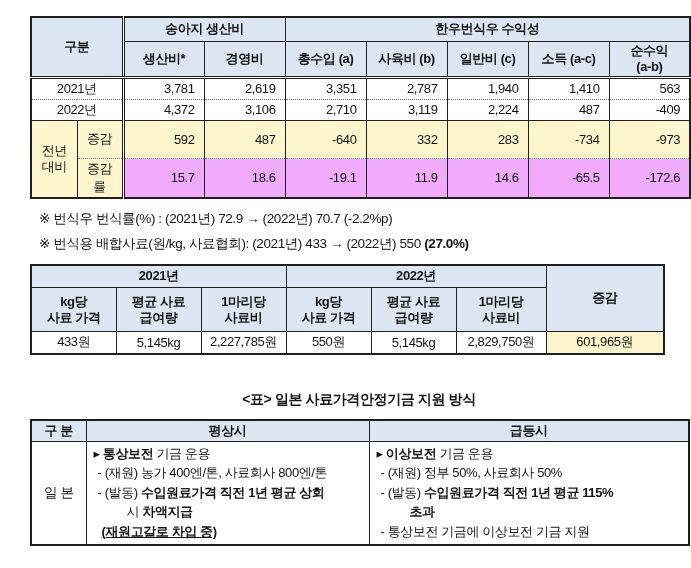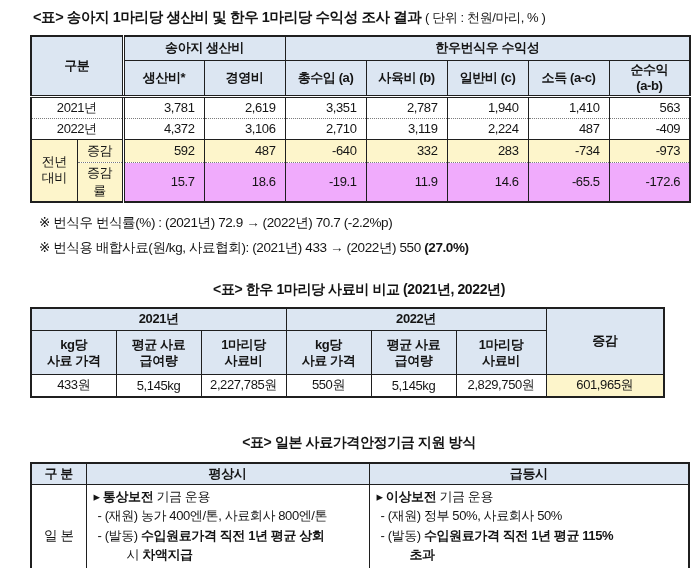"<표> 송아지 1마리당 생산비 및" div.title1 { html: <div> <span>&lt;표&gt; 송아지 1마리당 생산비 및 한우 1마리당 수익성 조사 결과</span> <span>( 단위 : 천원/마리, % )</span> </div> -> none }
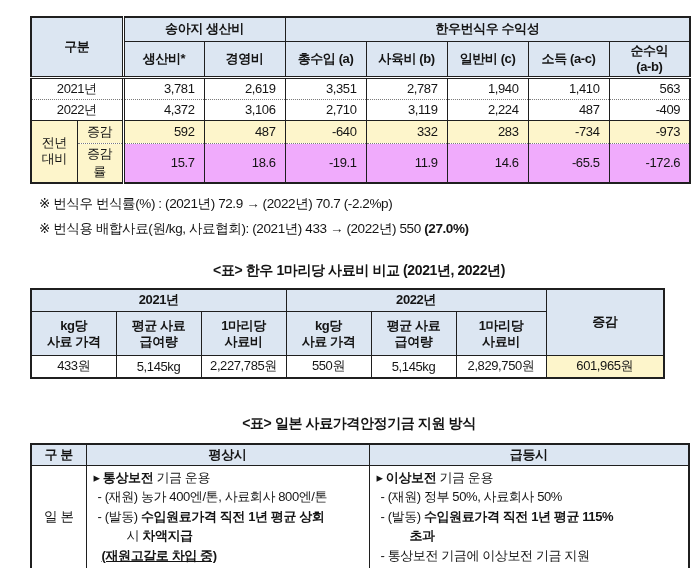"전년" .t1 tr.r-d2 { height: 23px -> 38px }
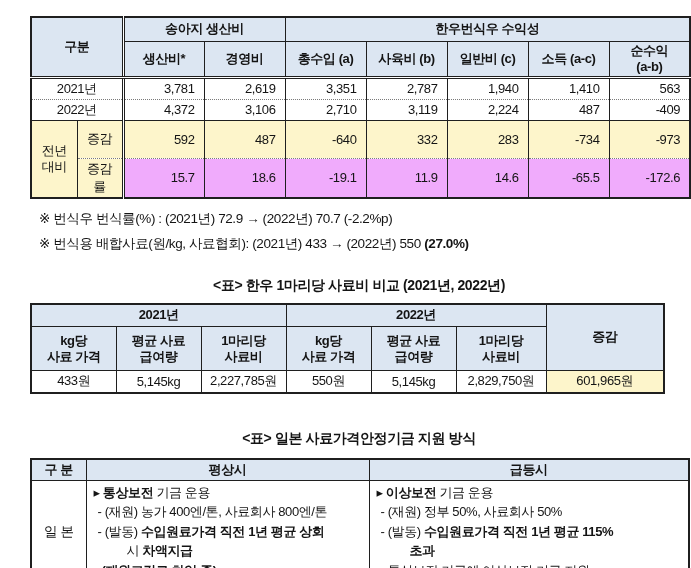"<표> 한우 1마리당 사료비 비교" div.center-title { html: <div>&lt;표&gt; 한우 1마리당 사료비 비교 (2021년, 2022년)</div> -> none }
